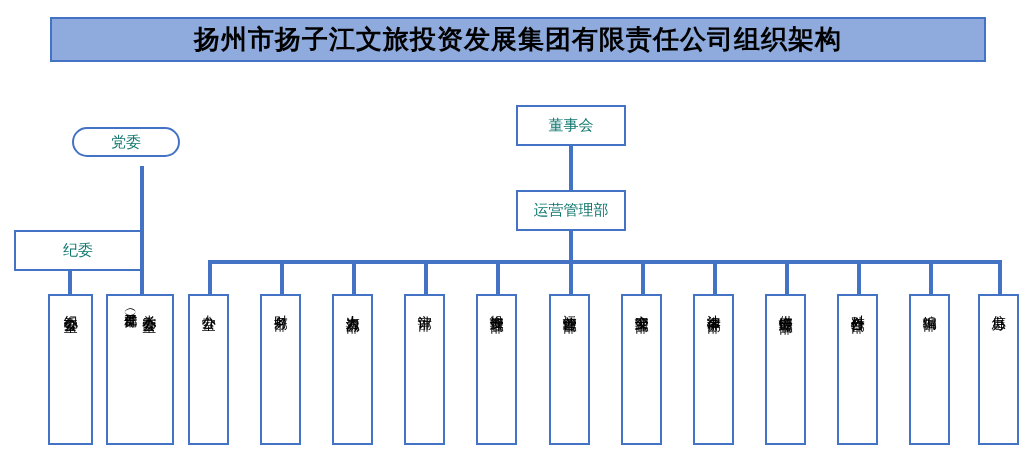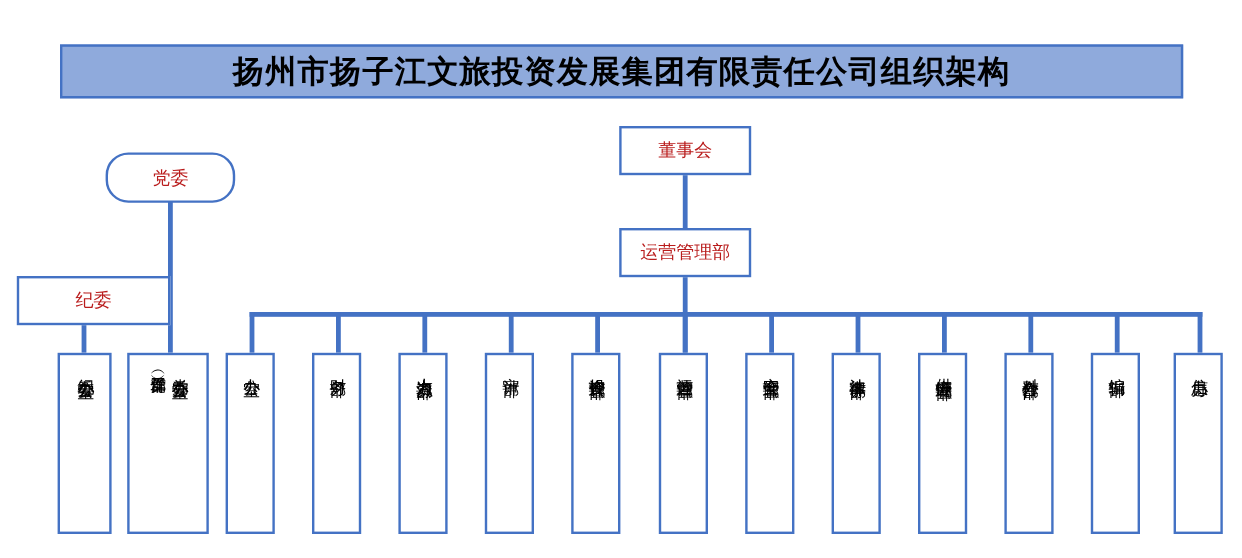"扬州市扬子江文旅投资发展集团有限责任公司组织架构" .title-bar { margin-top: 20px -> none }
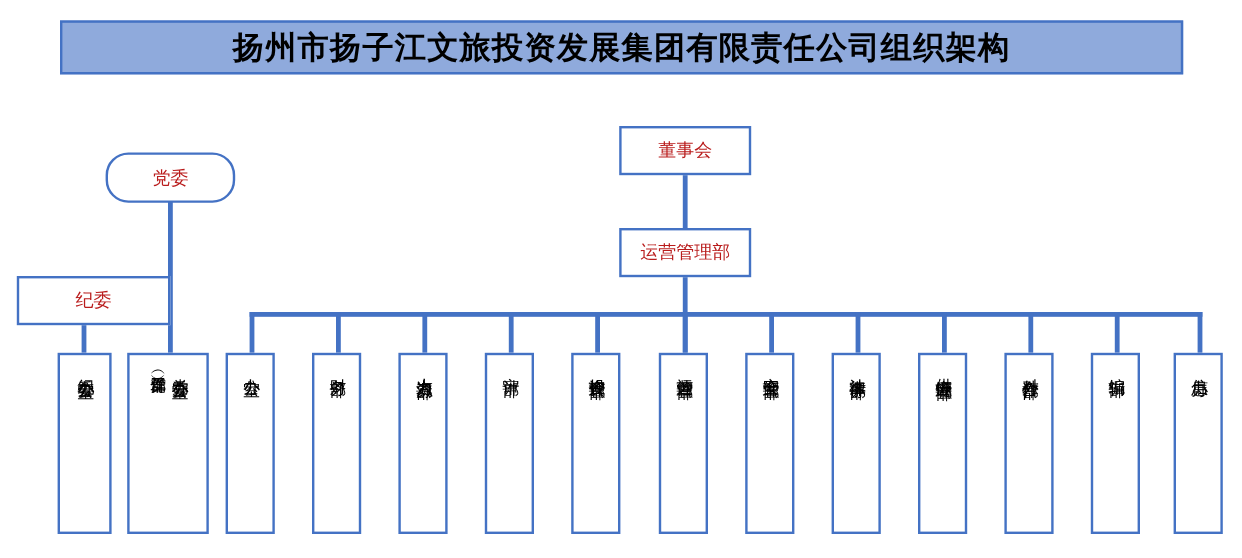"董事会" .box-h .label { color: #b91c1c -> #0f766e }
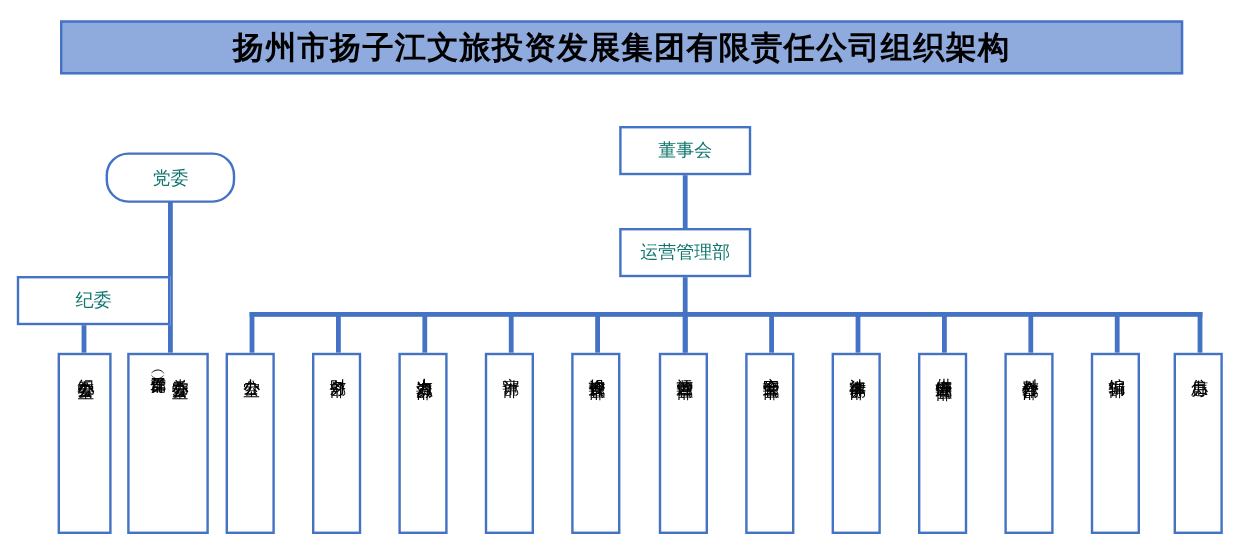"党委" div.box { height: 42px -> 30px; left: 88px -> 72px }
